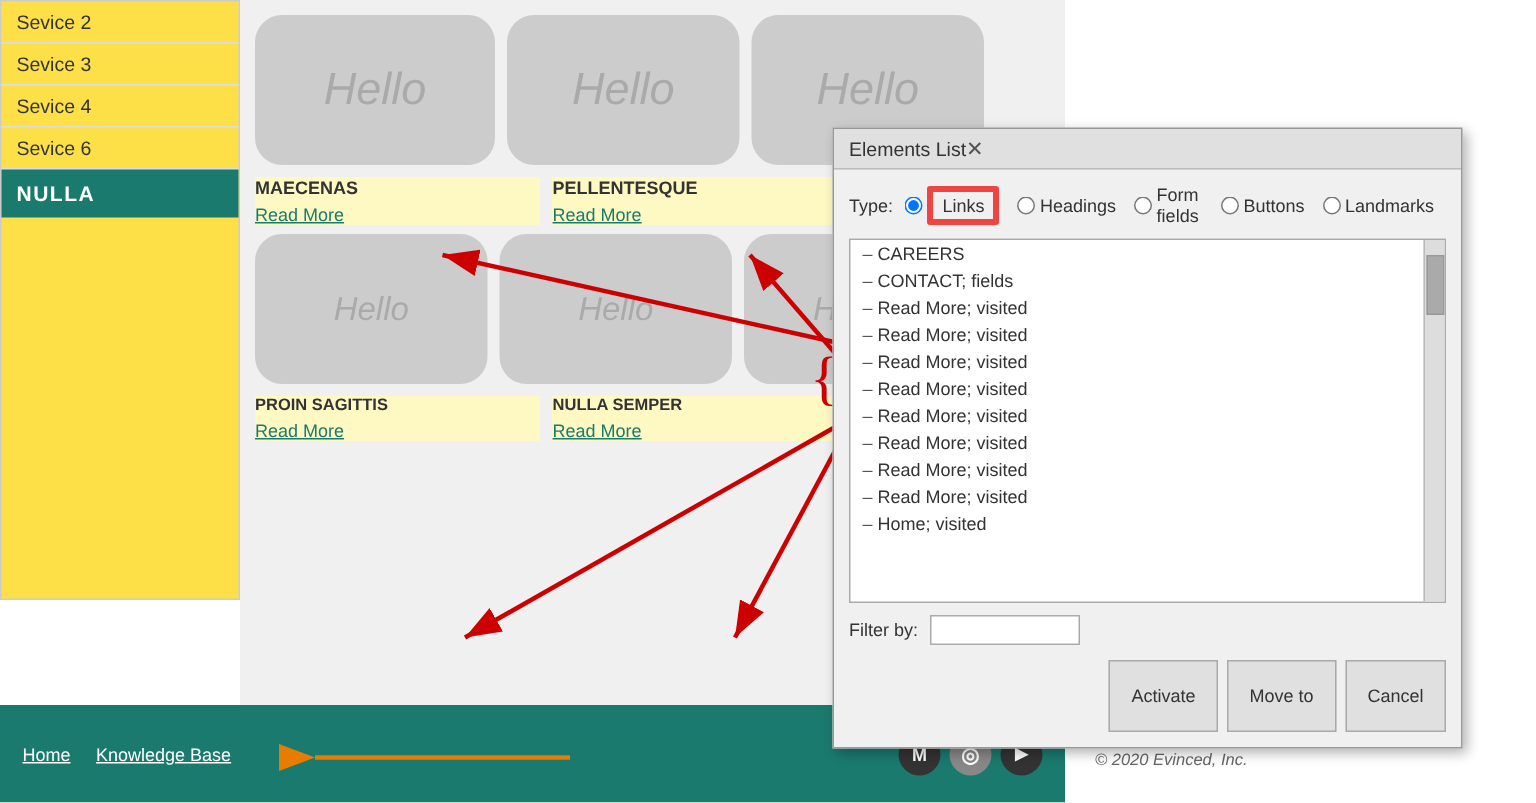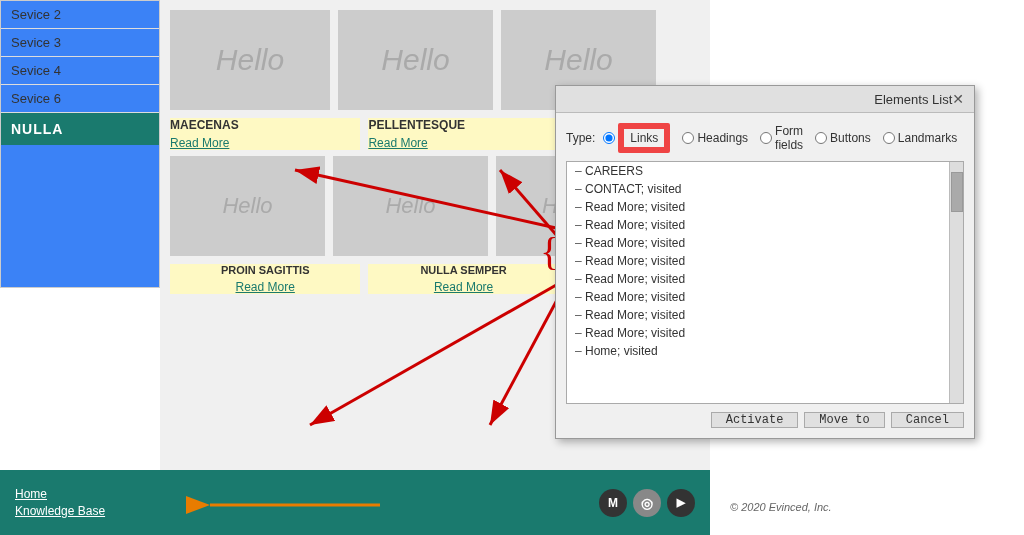"Sevice 2" .sidebar { background: #3b82f6 -> #fde047; height: 288px -> 400px }
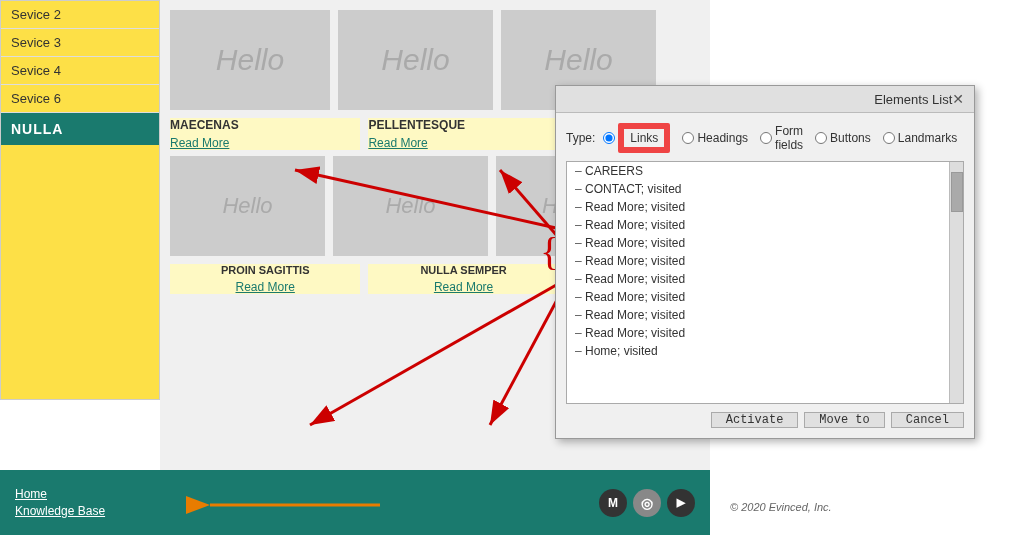"Hello" .img-placeholder { border-radius: none -> 18px }
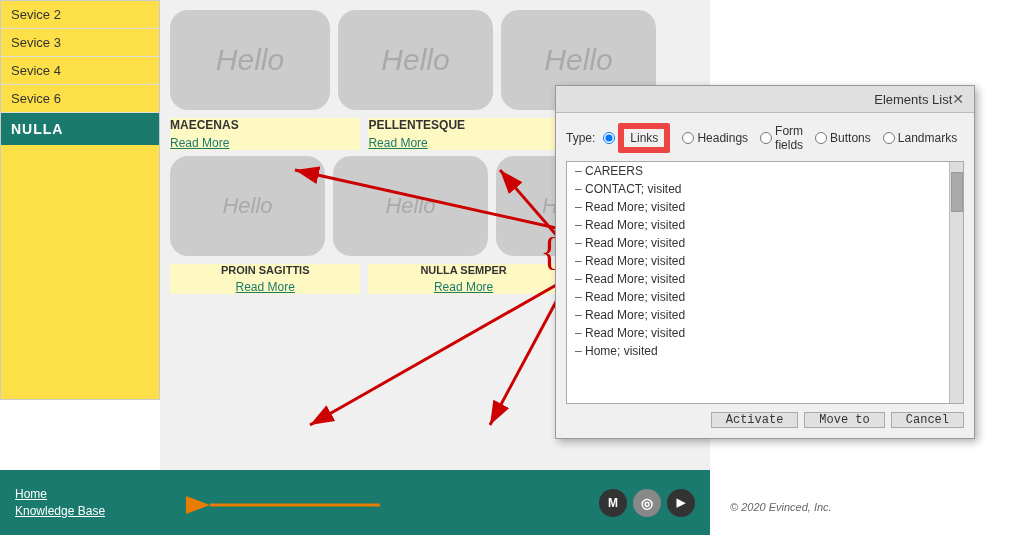"Elements List" .dialog-titlebar { justify-content: flex-end -> flex-start }
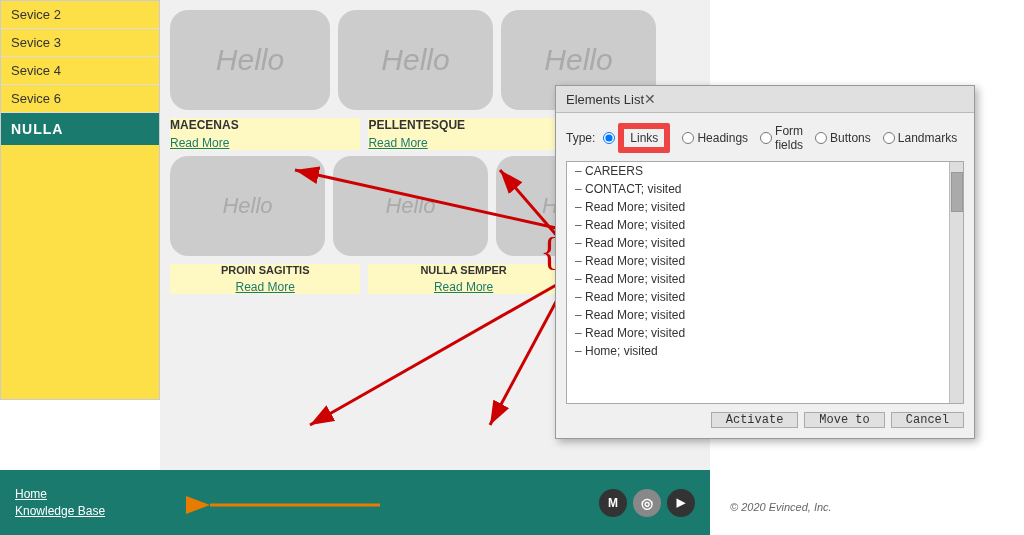"Links" .type-option-links { border: 6px solid #ef4444 -> 4px solid #ef4444 }
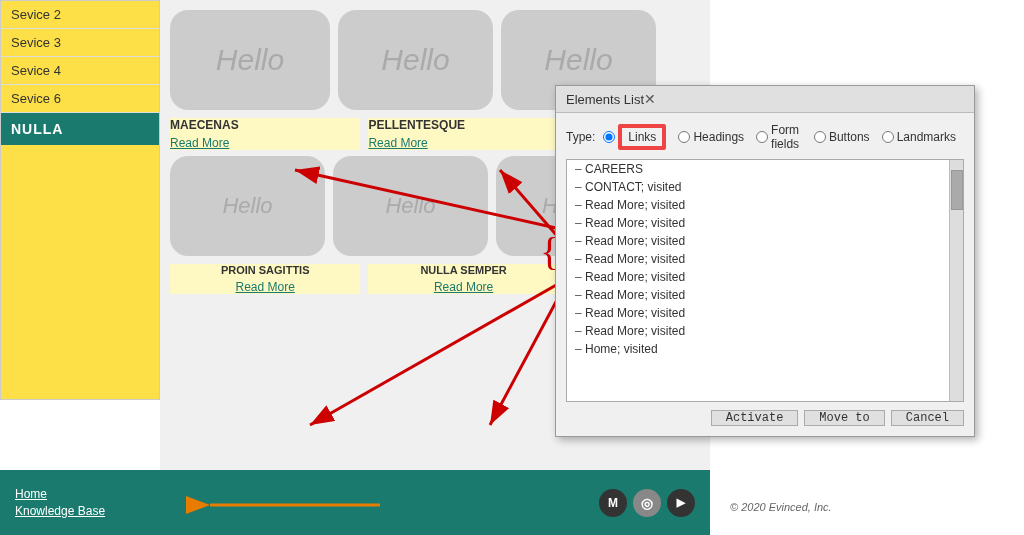"CONTACT; visited" div.list-item { text: visited -> fields }
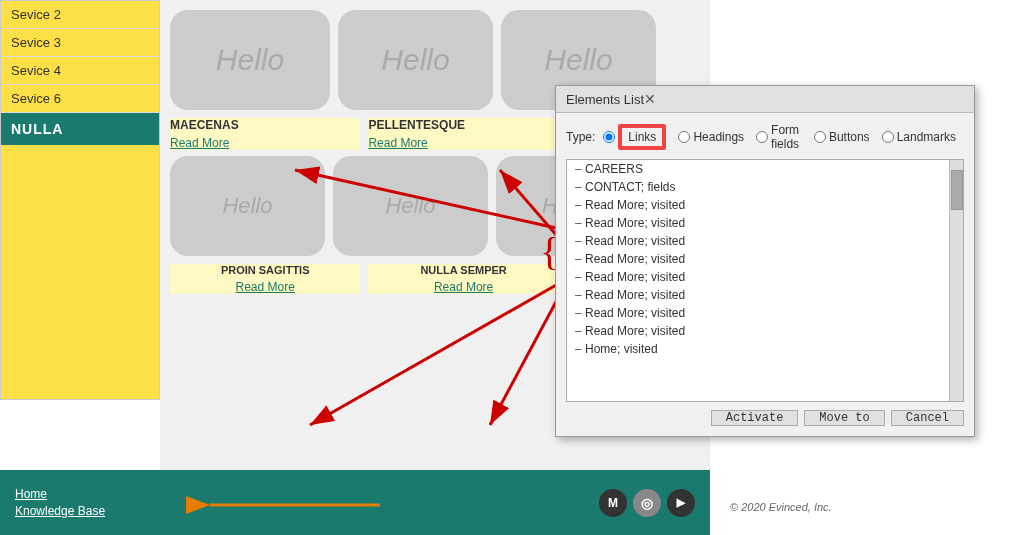"PROIN SAGITTIS" div { text-align: center -> none }
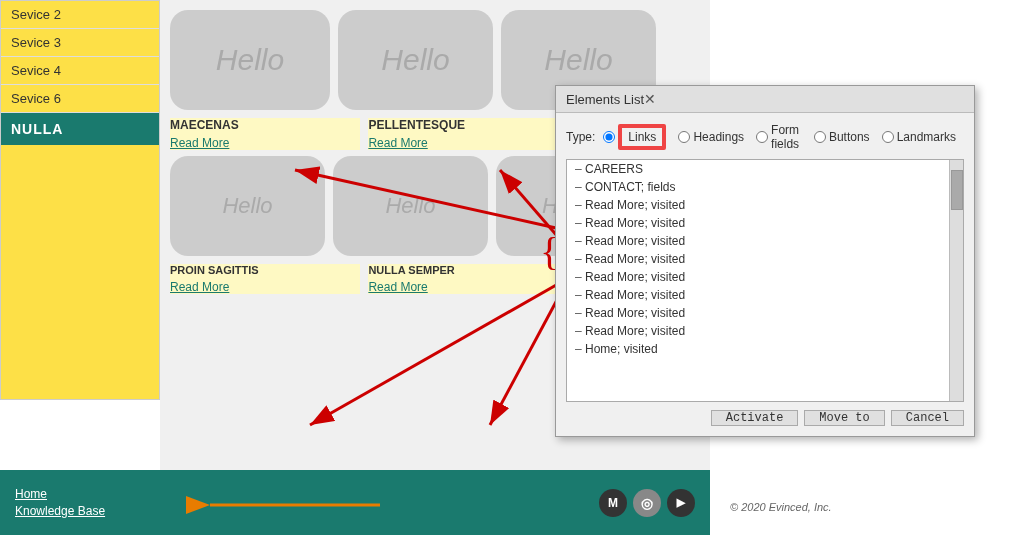"Filter by:" div.filter-row { html: none -> <div> <span>Filter by:</span> <input> </div> }
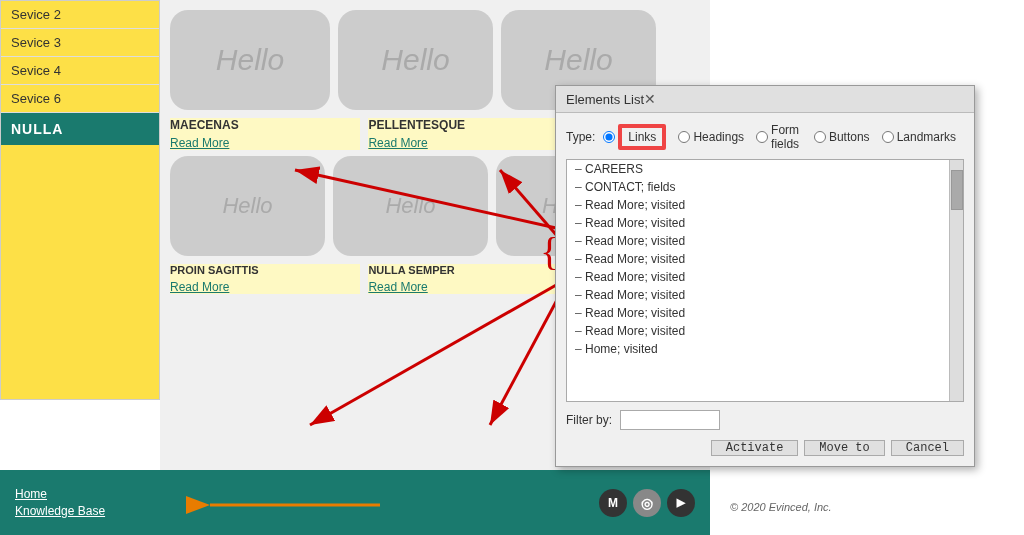"Activate" .dialog-btn { font-family: Liberation Mono, monospace -> none; padding: 0 14px -> 16px 14px }
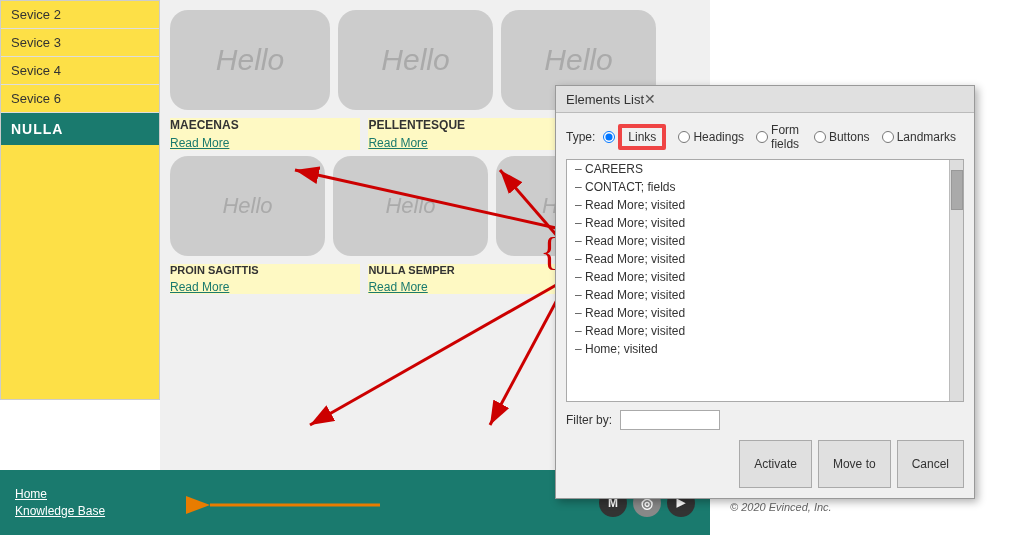"Home" .footer-links { flex-direction: column -> row; gap: 3px -> 17px }
